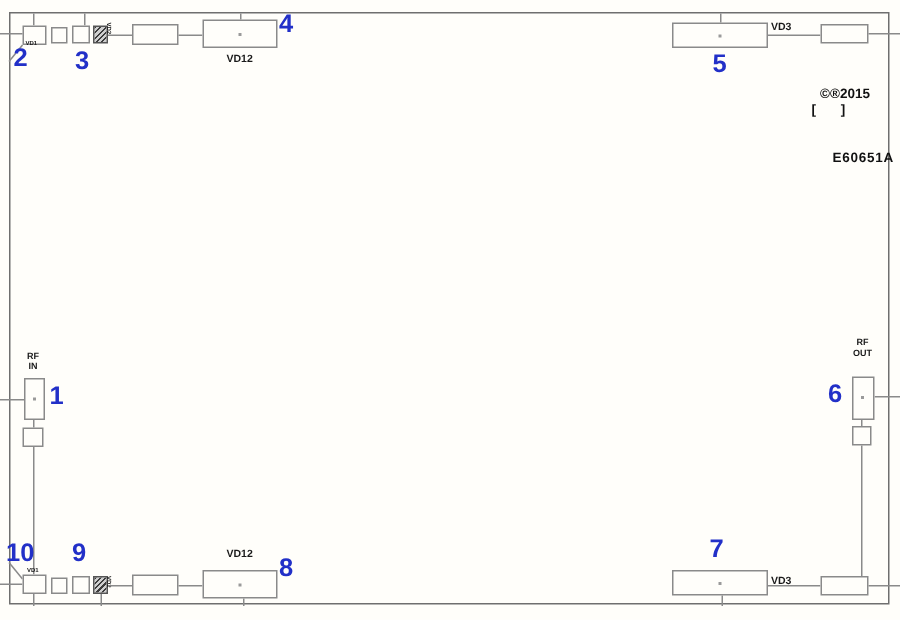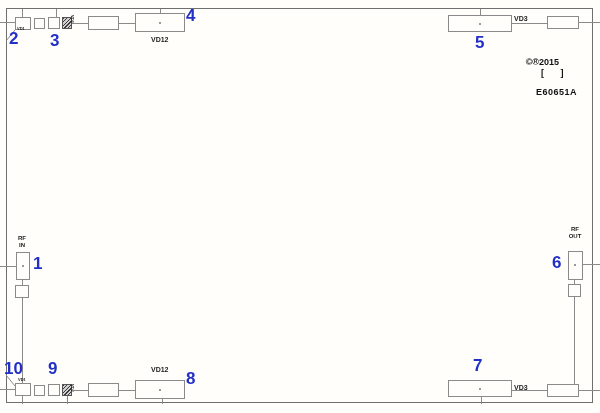"©®2015" div.tb { left: 509px -> 530px }
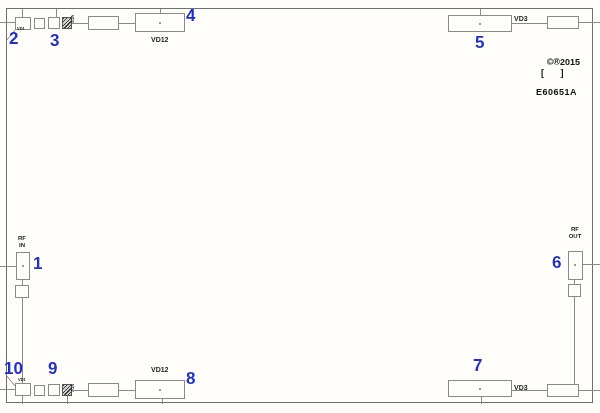"E60651A" div.tb { text-align: left -> right; top: 87px -> 100px }
